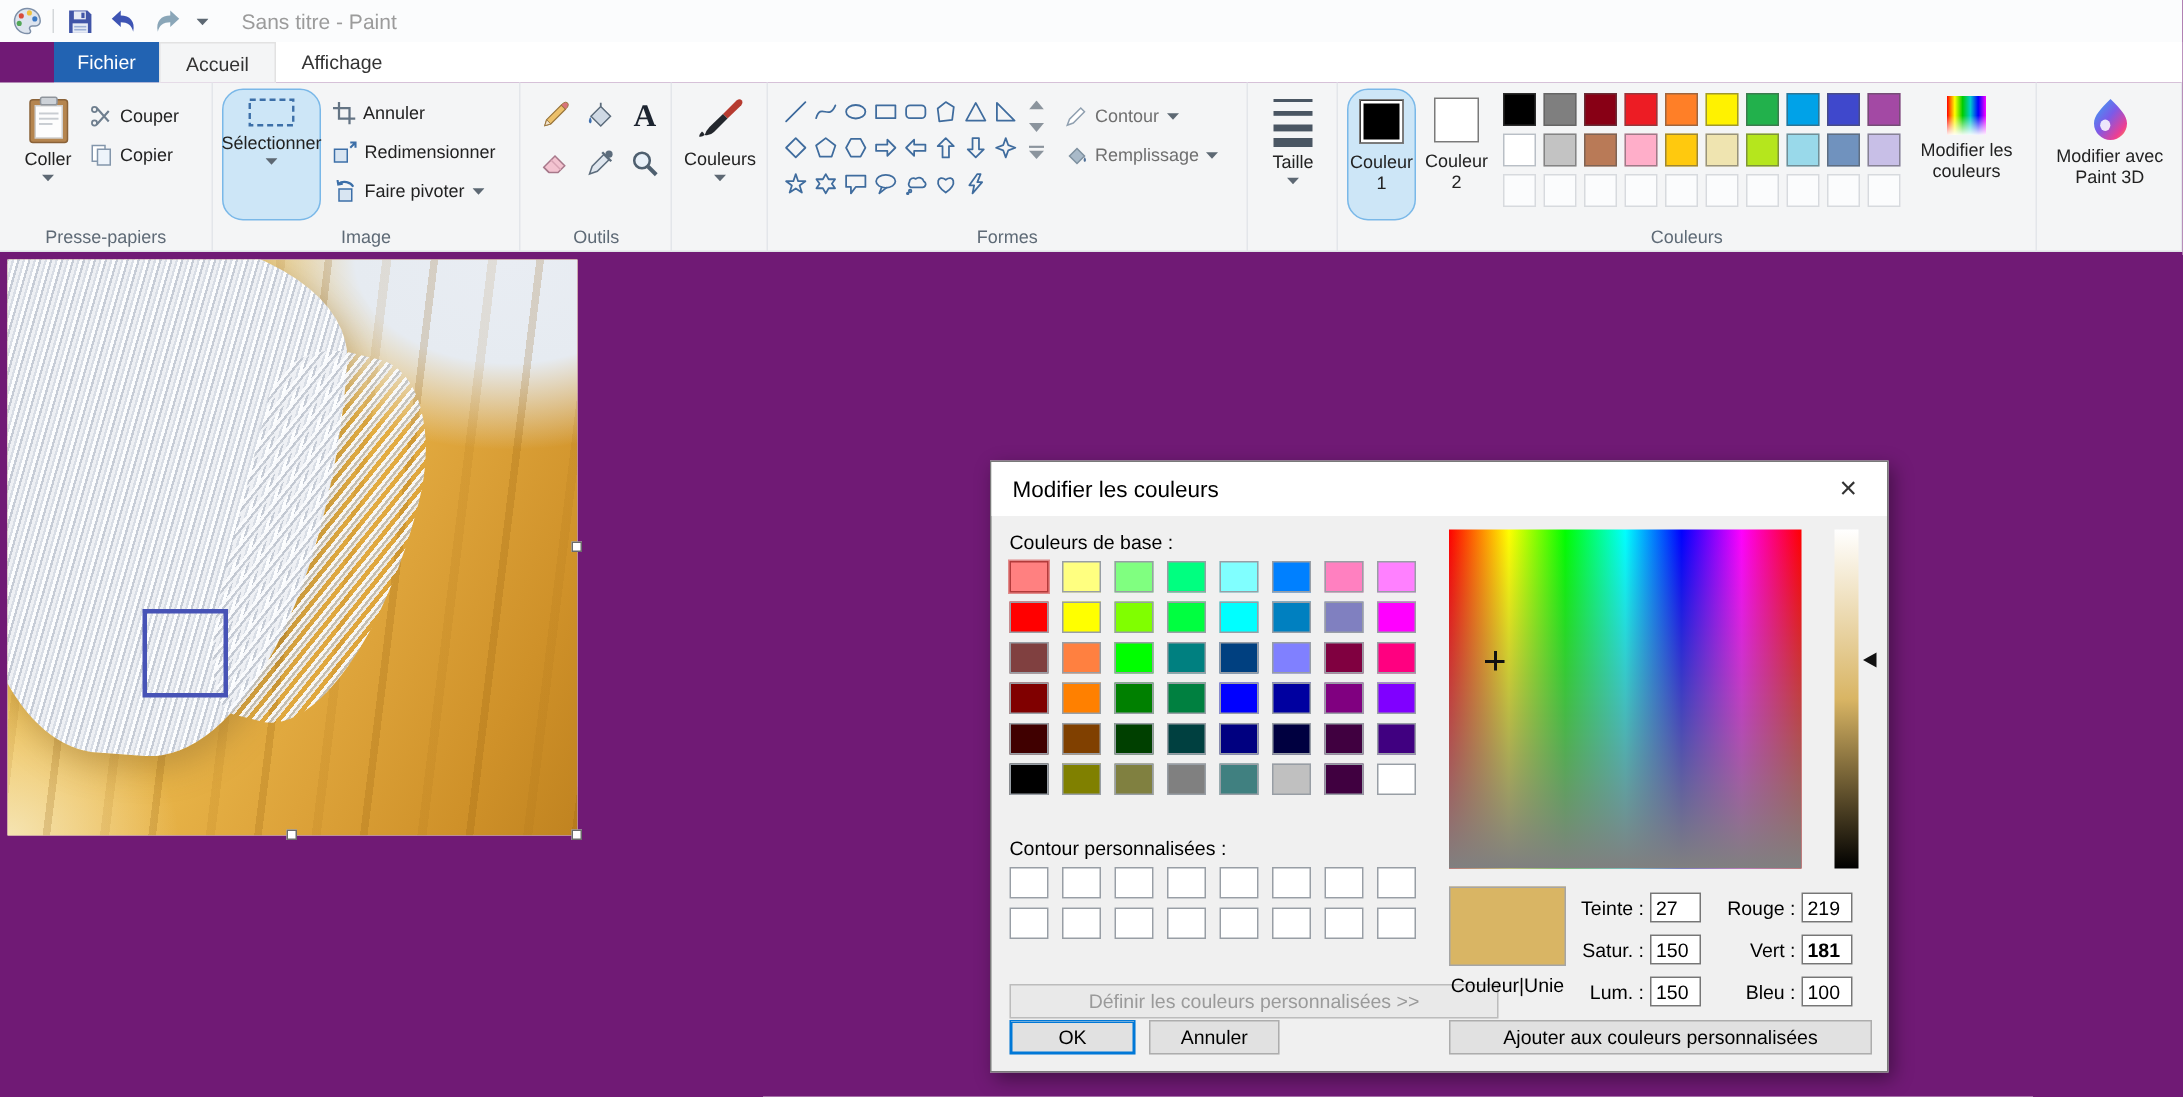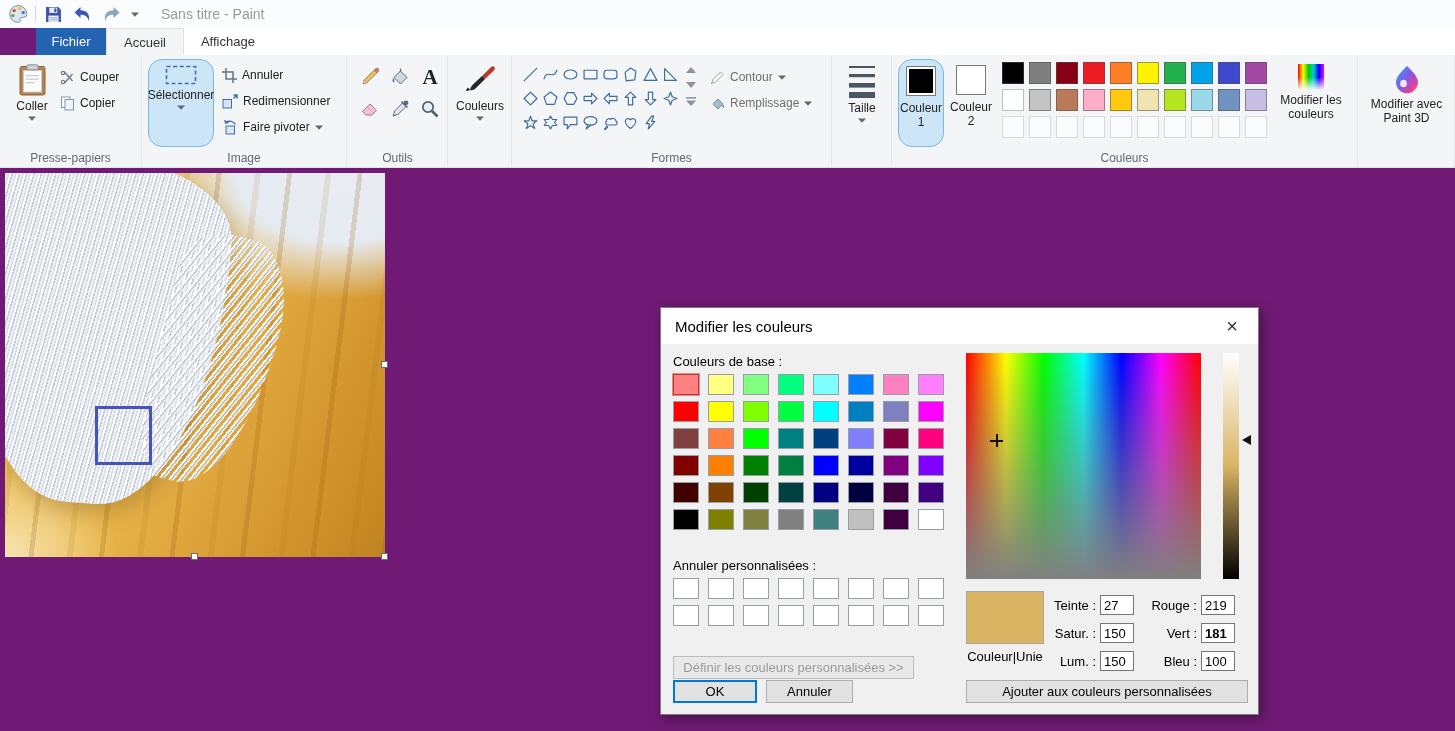"Annuler personnalisées :" span.dlab { text: Annuler -> Contour }
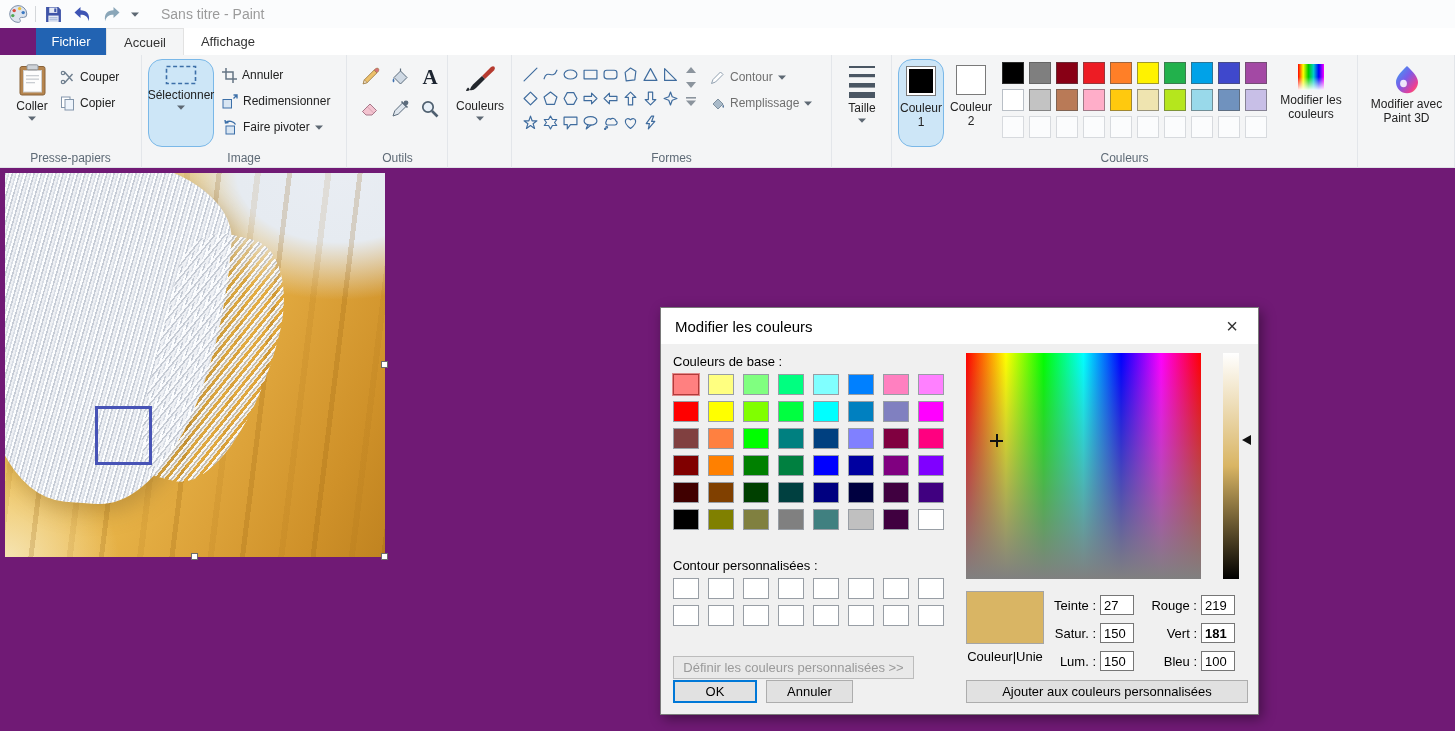"Définir les couleurs personnalisées >>" button.dbtn { width: 241px -> 326px }
